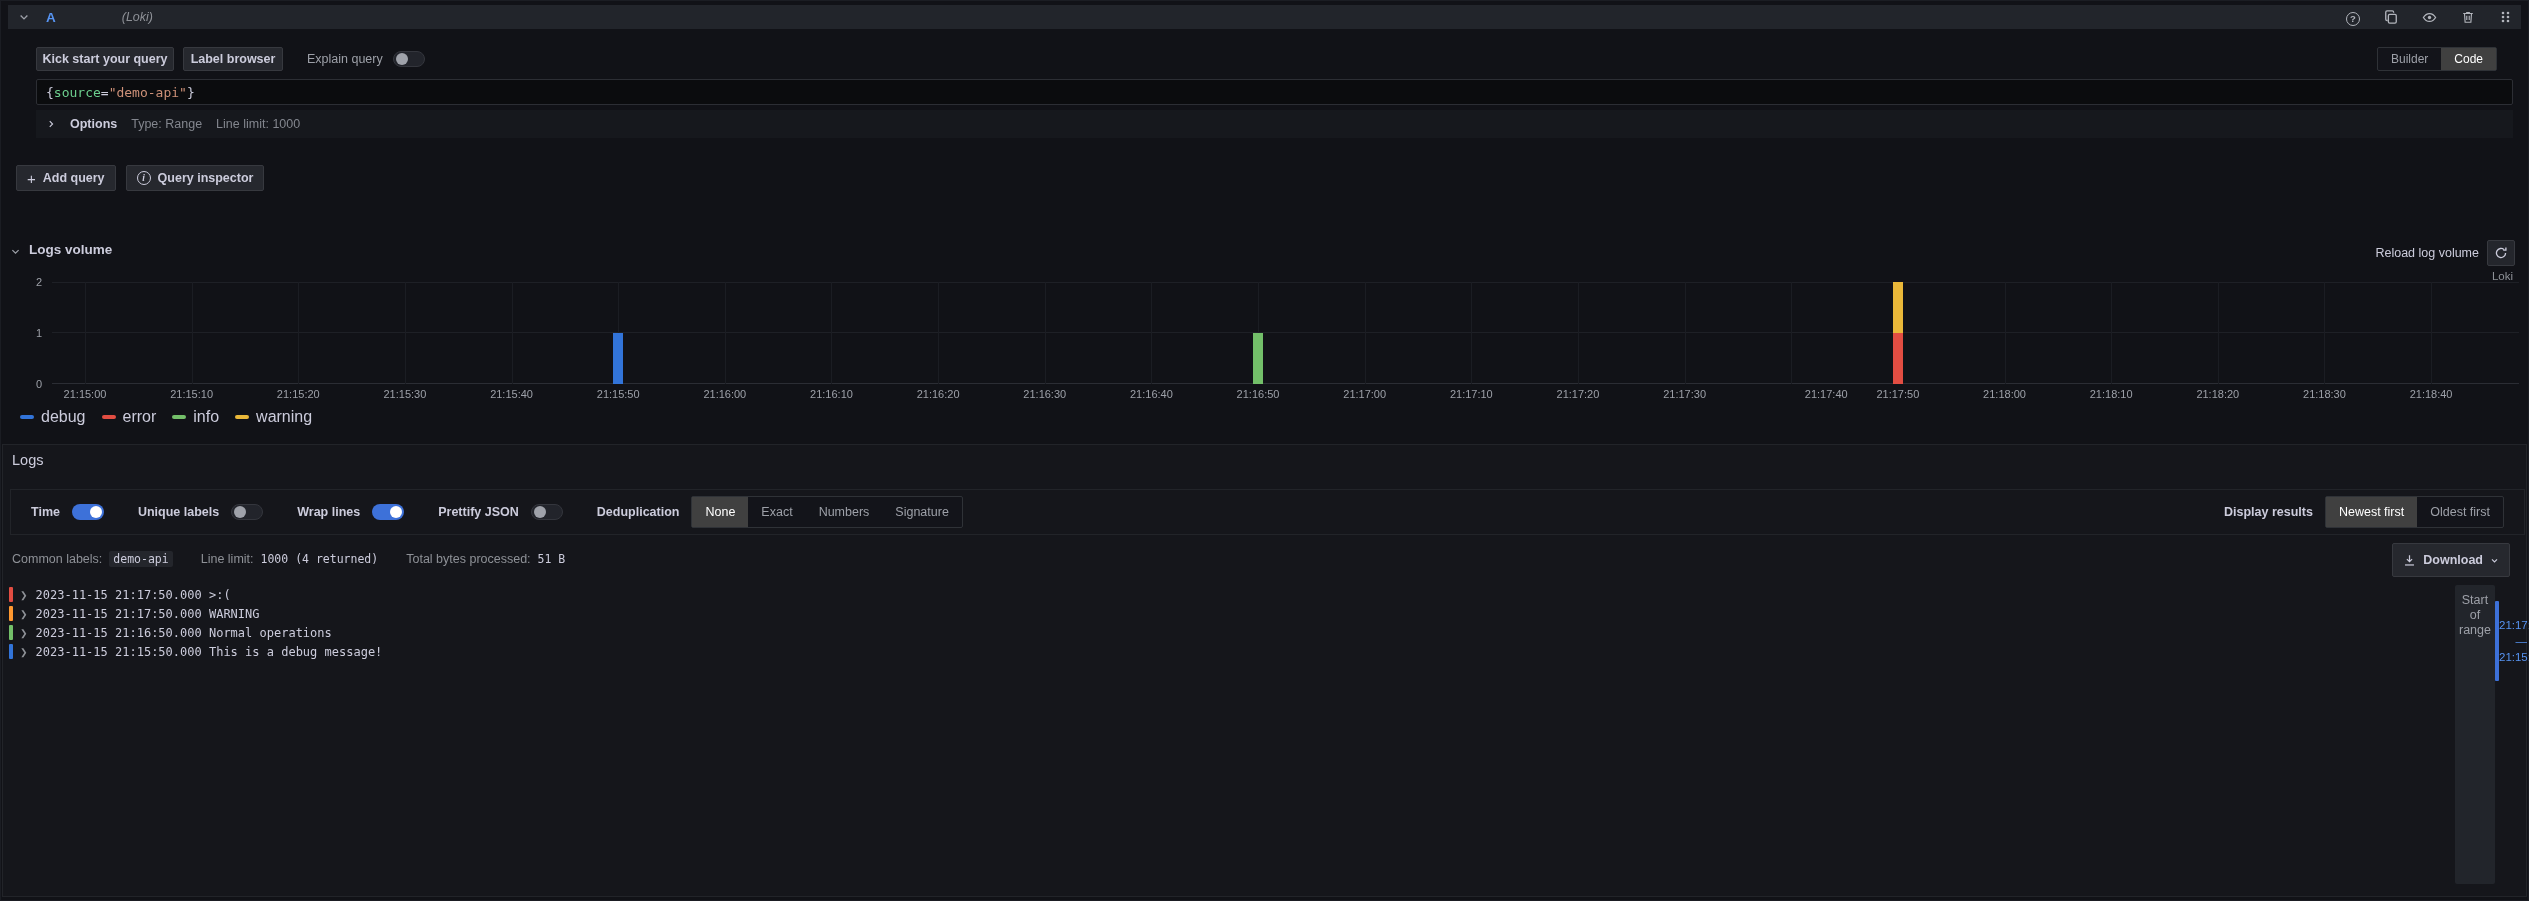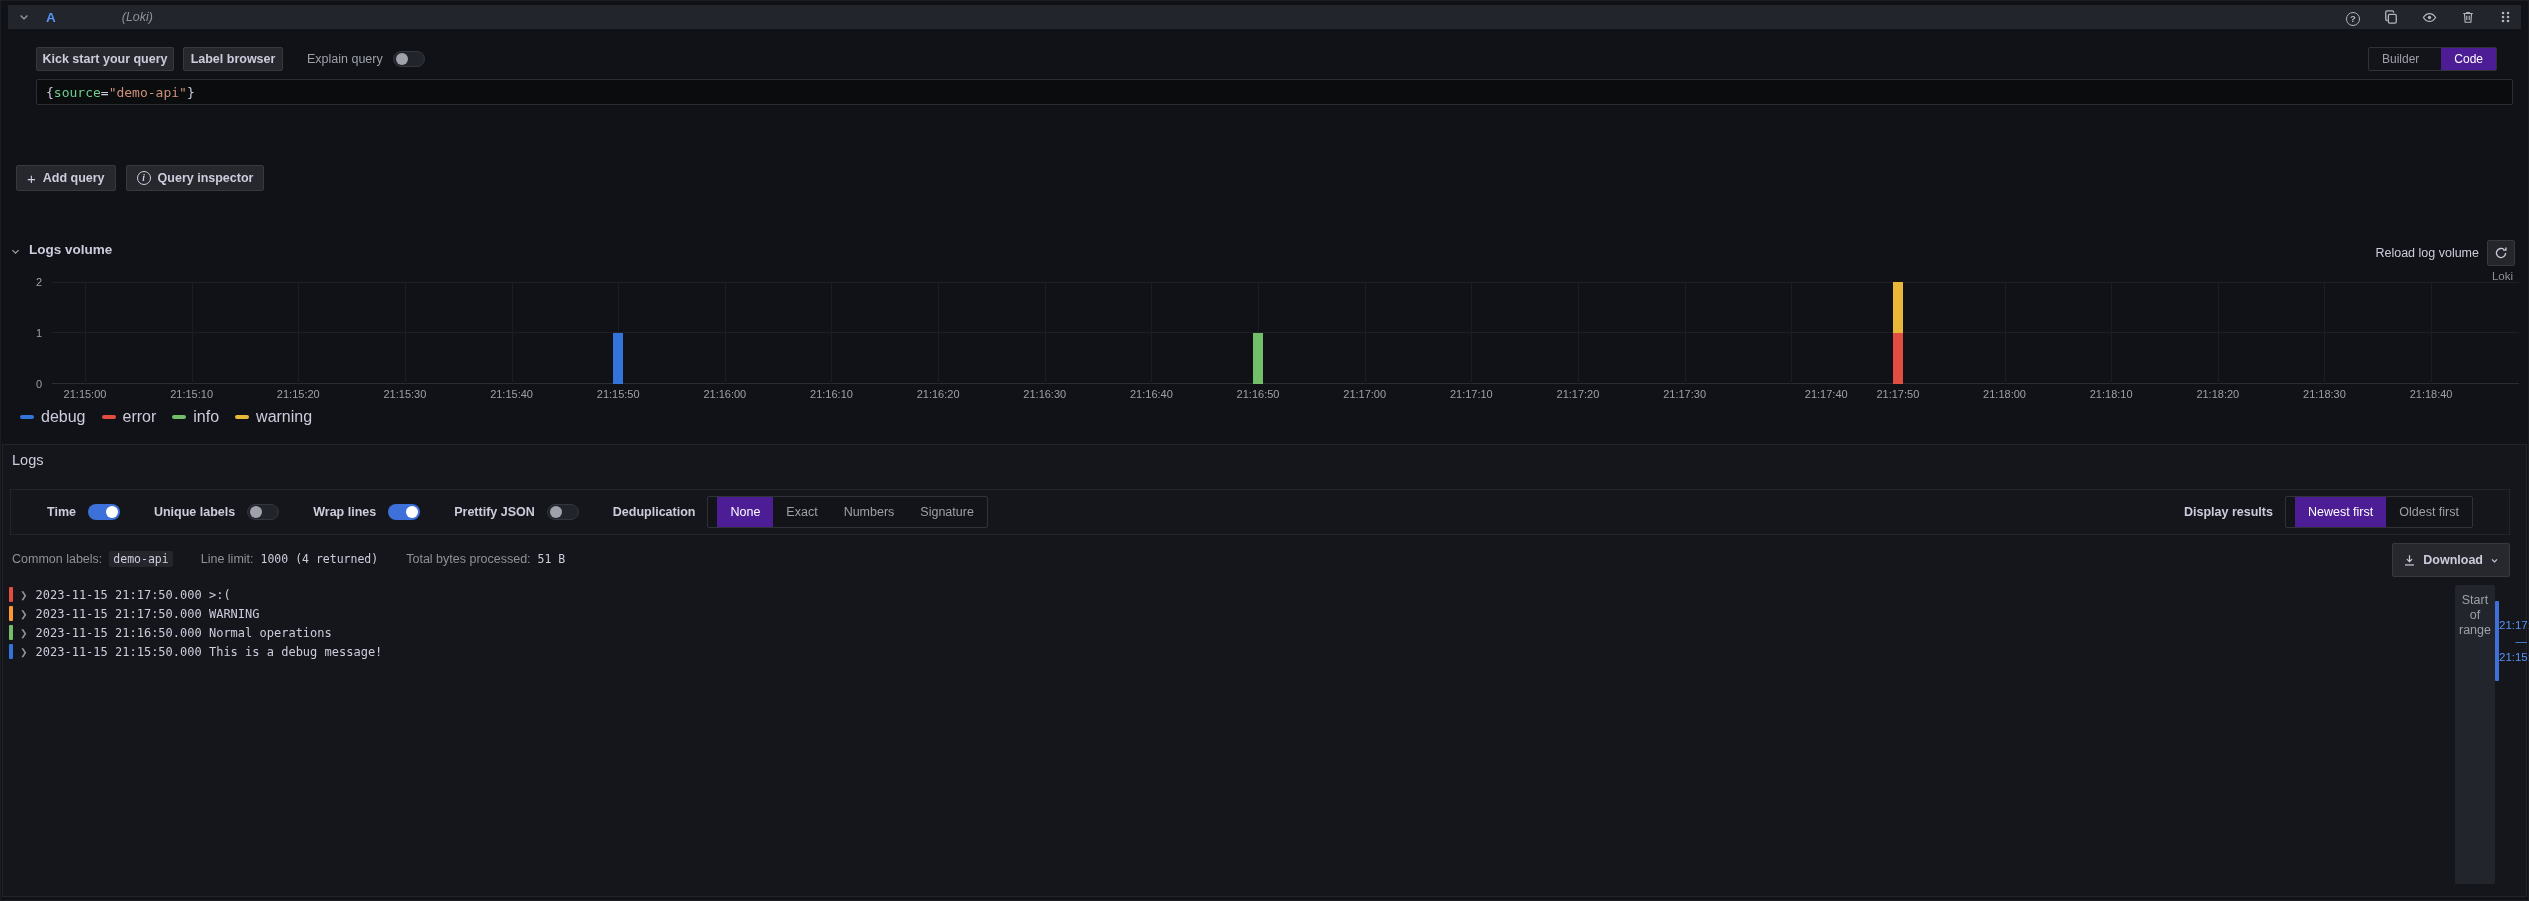"Code" .radio-opt.selected { background: #4c1d95 -> #404040; margin-left: 9px -> none }
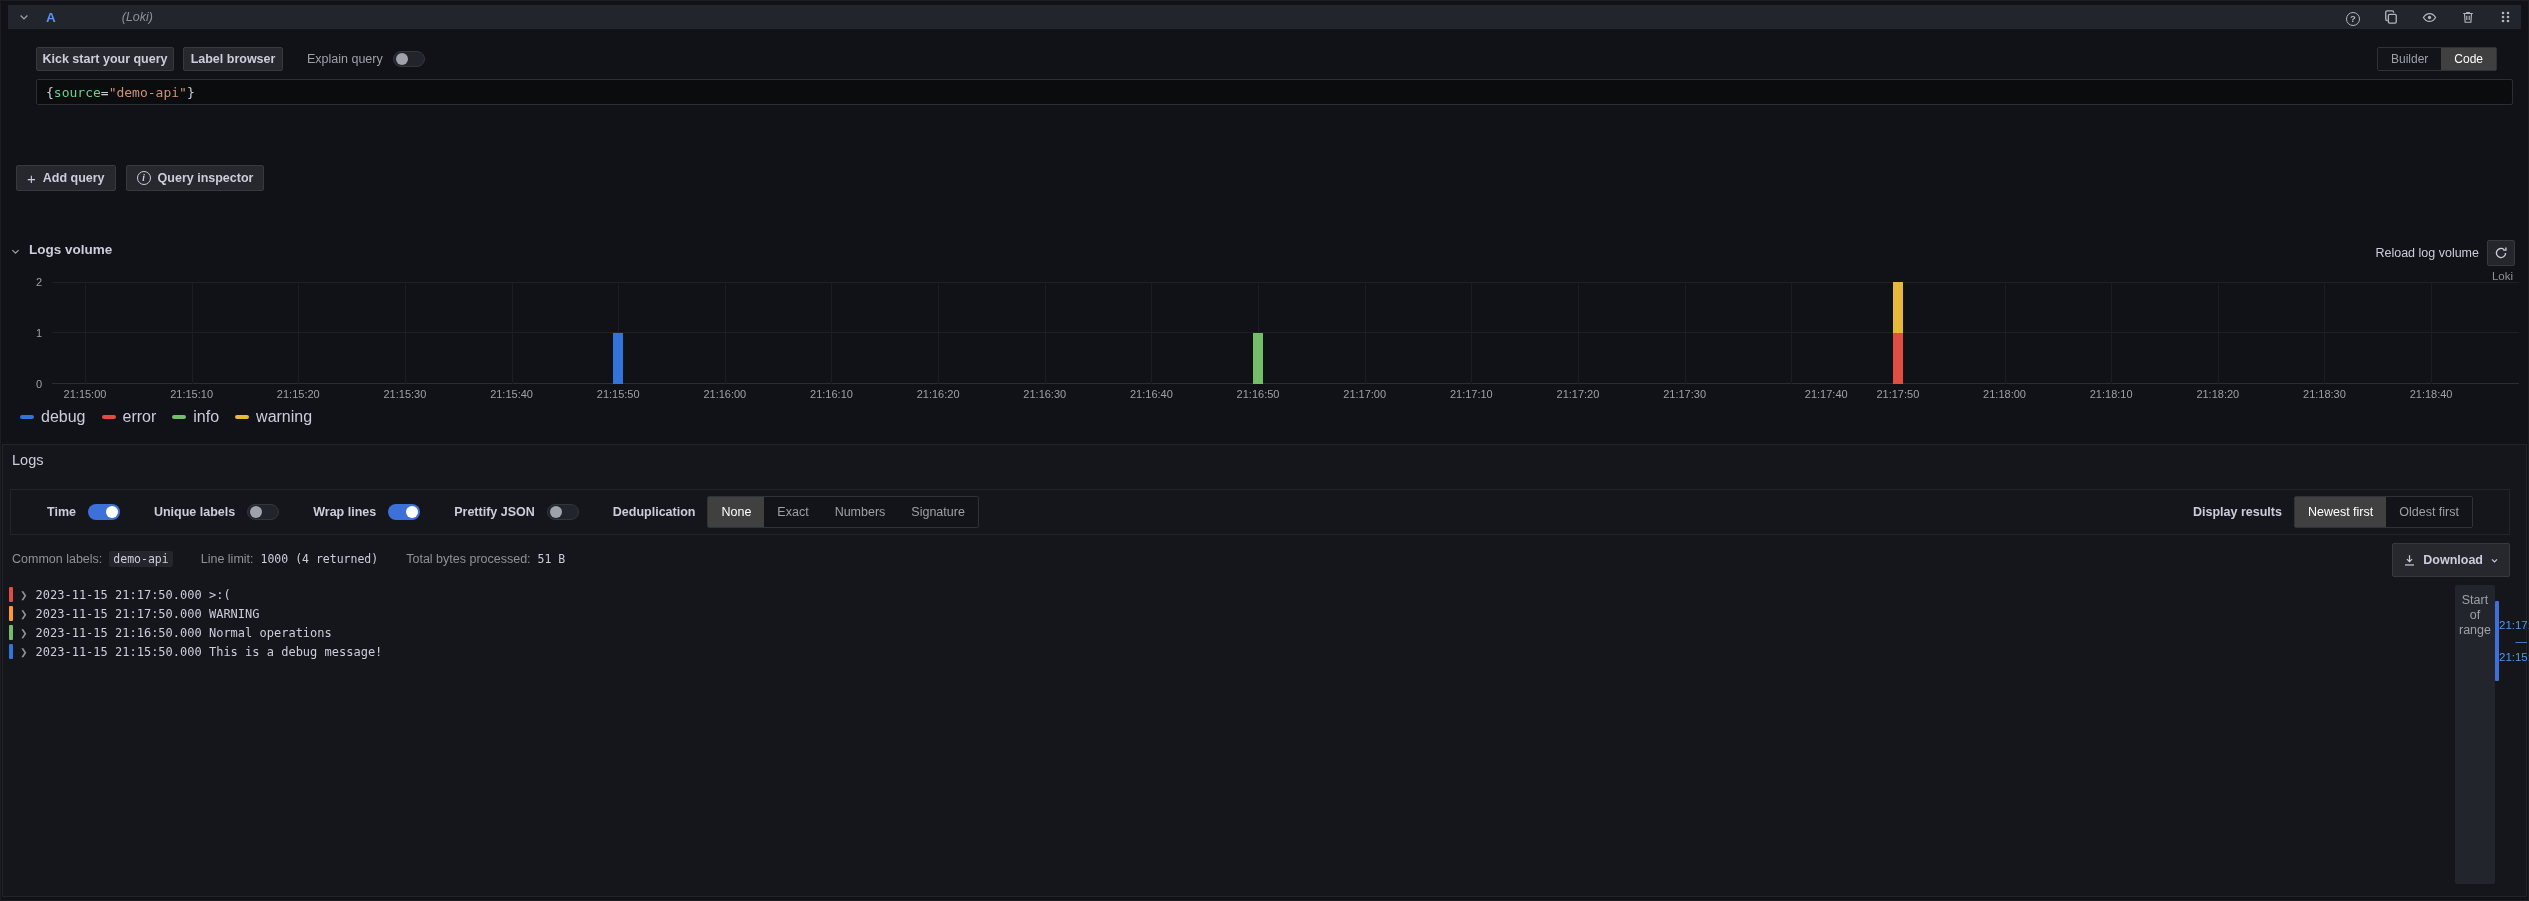"Options" div { html: none -> <div> <span> <svg> <path></path> </svg> </span> <span>Options</span> <span>Type: Range</span> <span>Line limit: 1000</span> </div> }
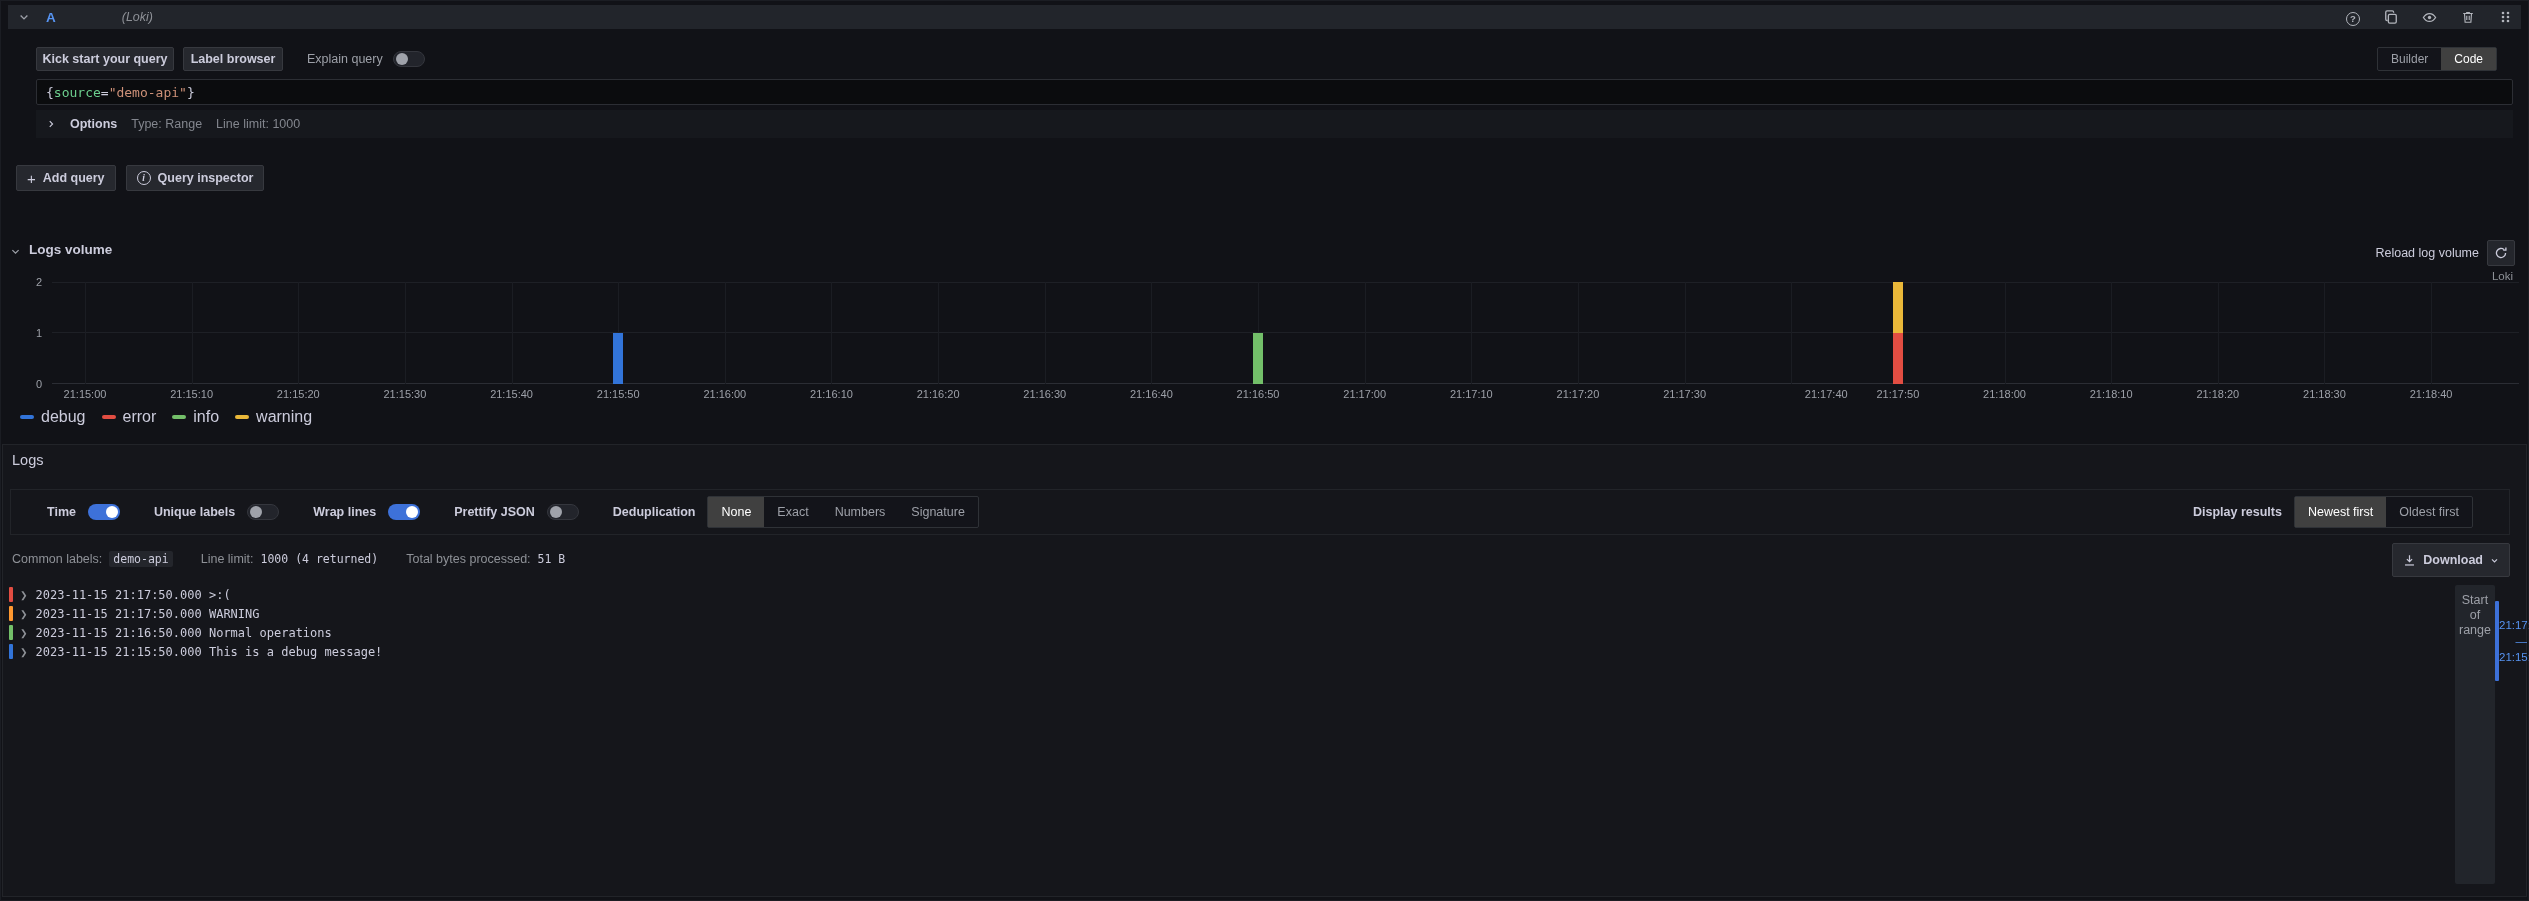"Time" #logs-controls { padding: 0 36px -> 0 20px; right: 16px -> 1px }
